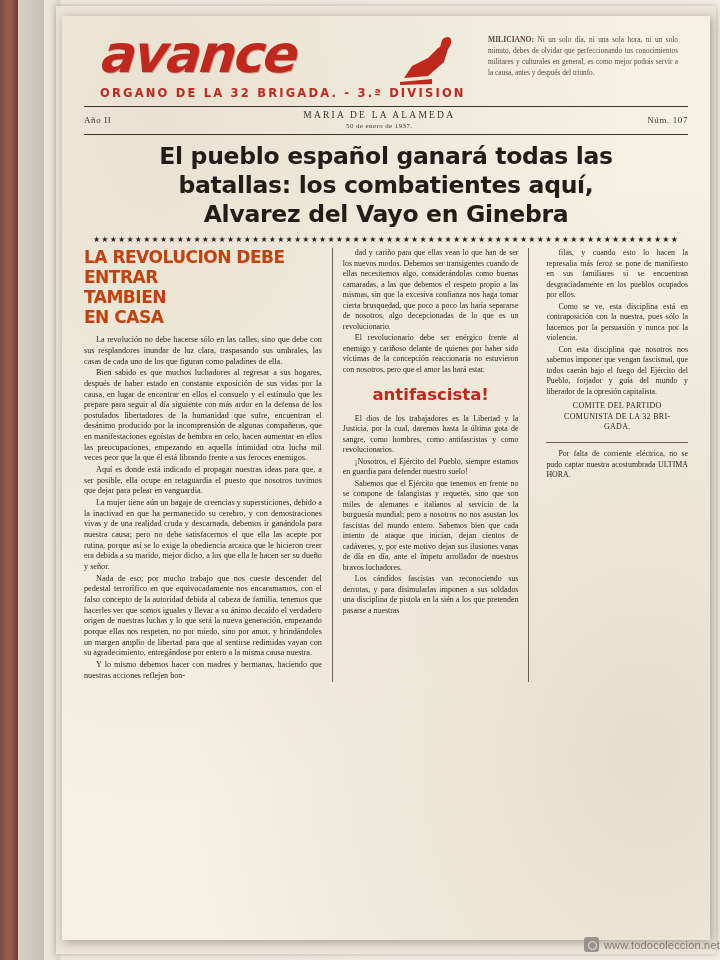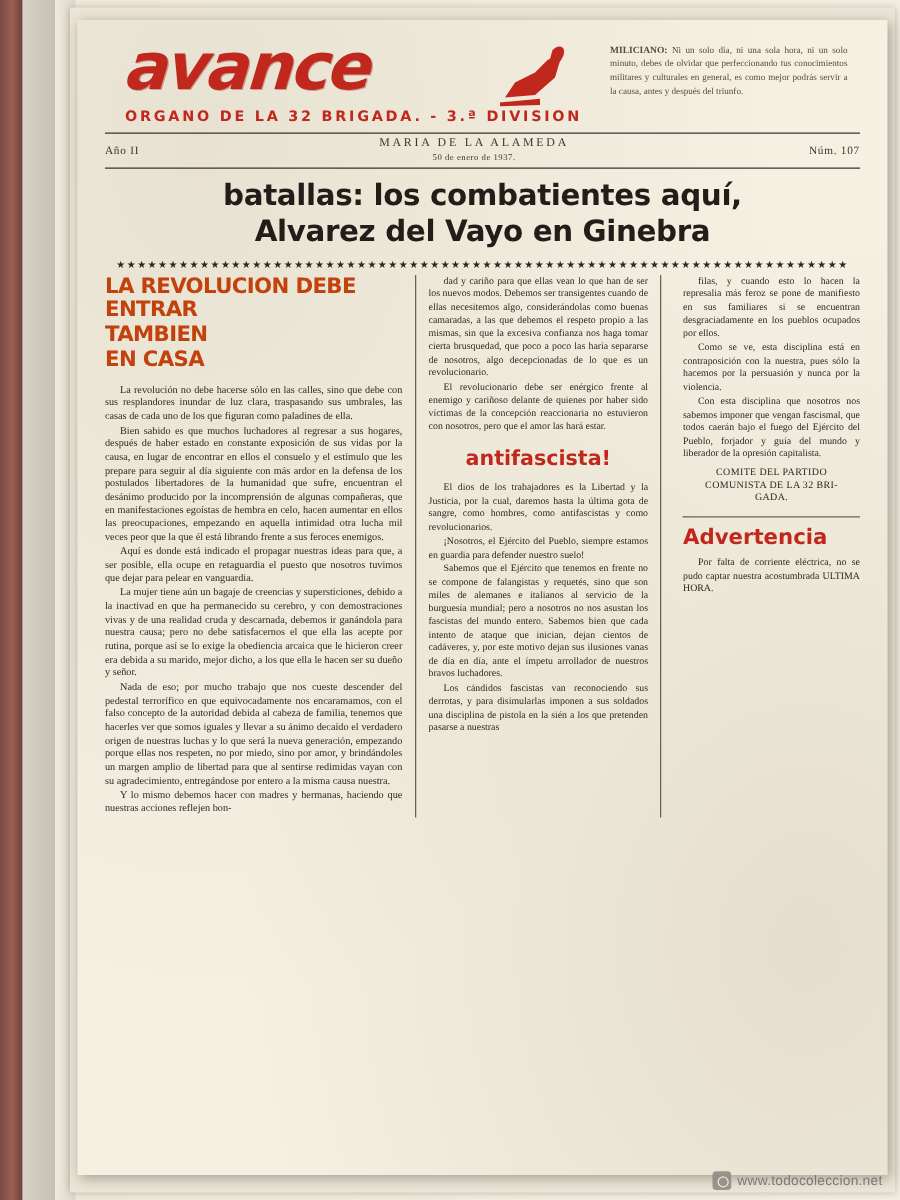"El pueblo español ganará todas" div { html: none -> <div>El pueblo español ganará todas las</div> }
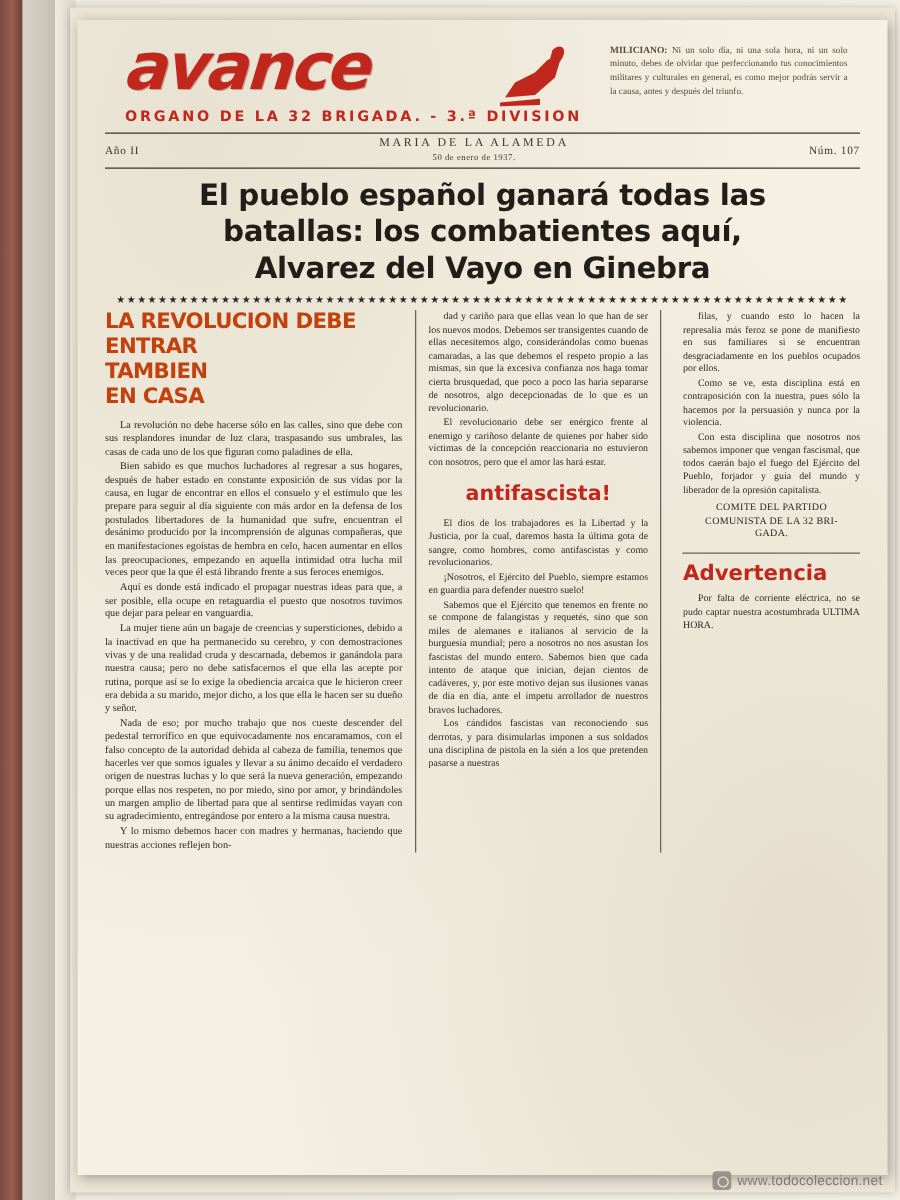"Advertencia" div.adv-title { html: <div>Advertencia</div> -> none }
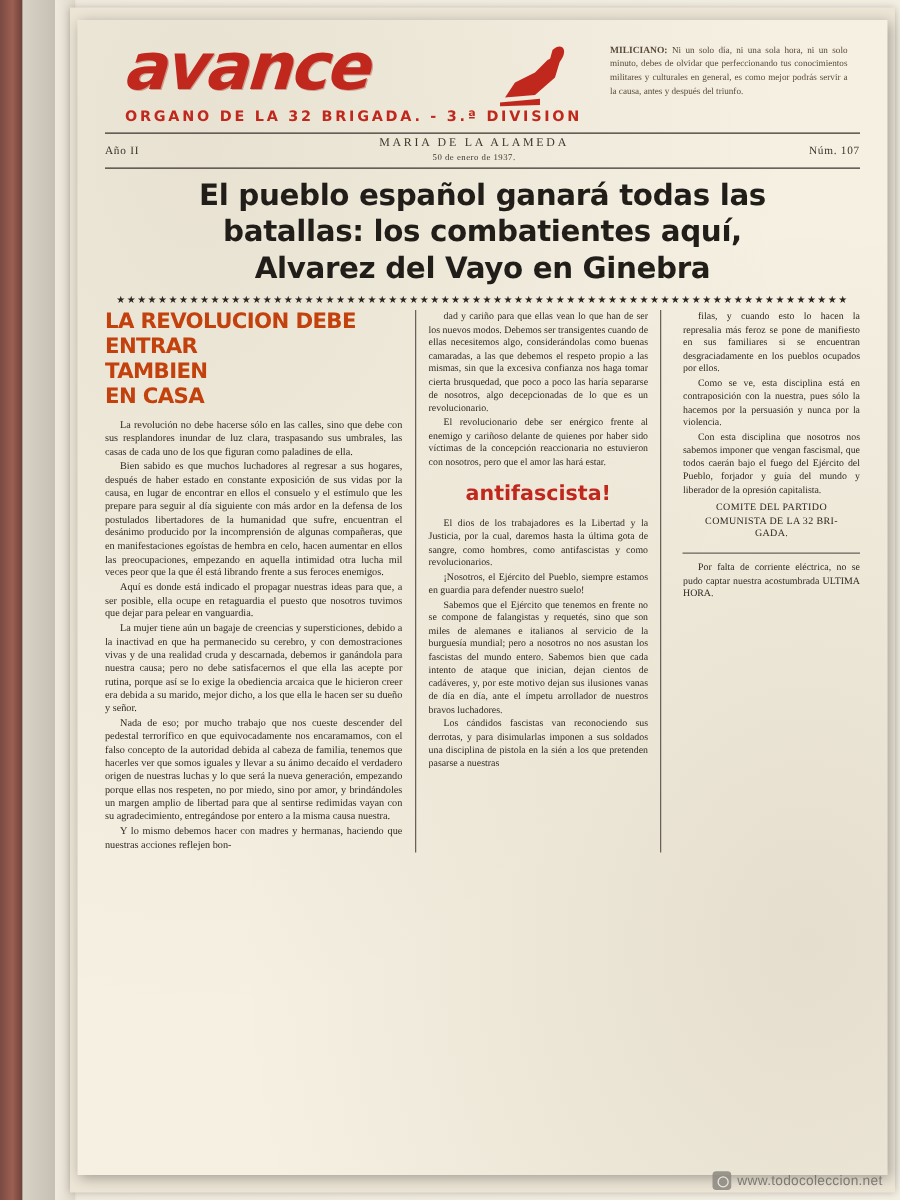"www.todocoleccion.net" .watermark { right: 14px -> 0 }
